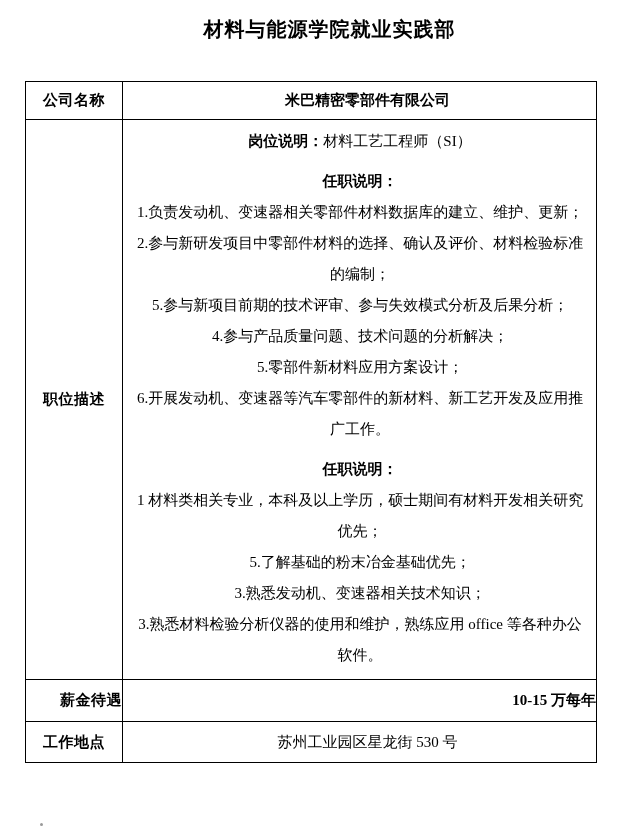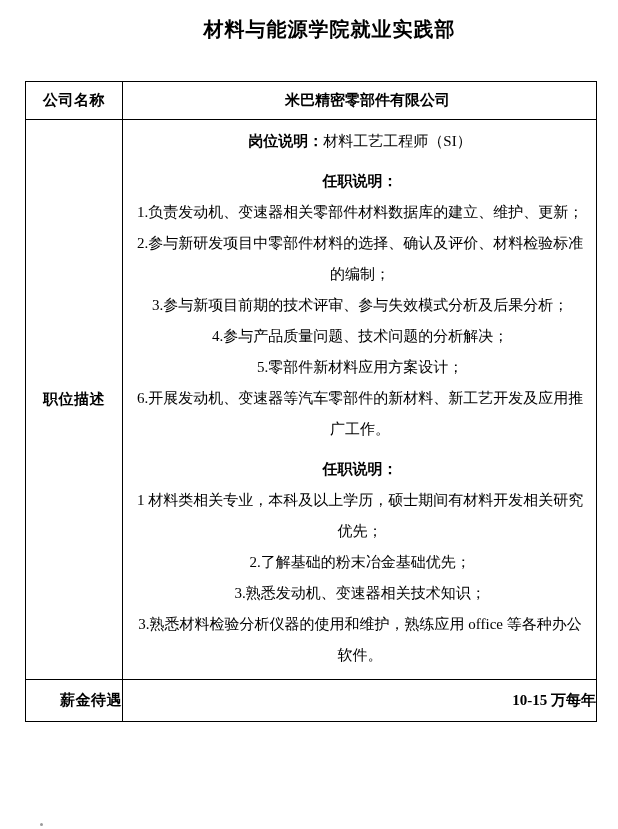"3.参与新项目前期的技术评审、参与失效模式分析及后果分析；" p { text: 3 -> 5 }
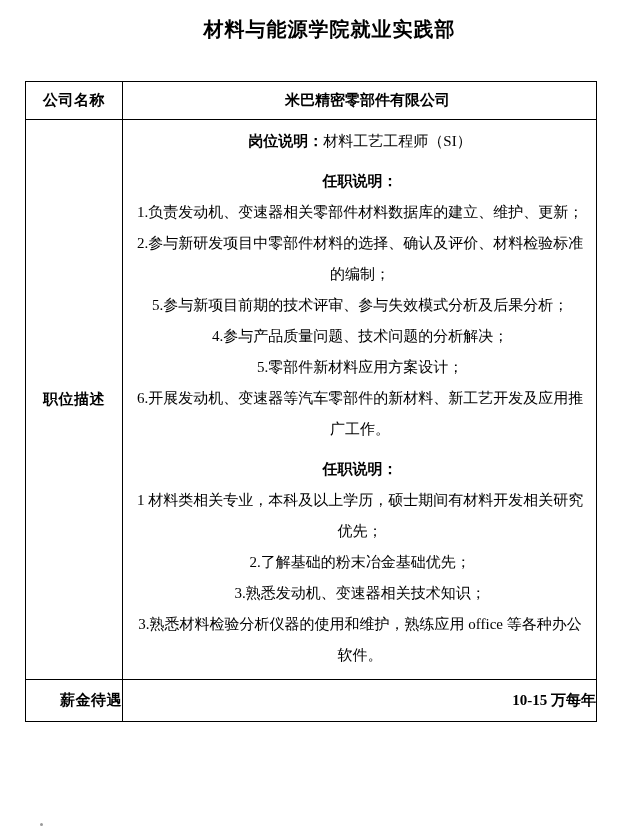"2.了解基础的粉末冶金基础优先；" p { text: 2 -> 5 }
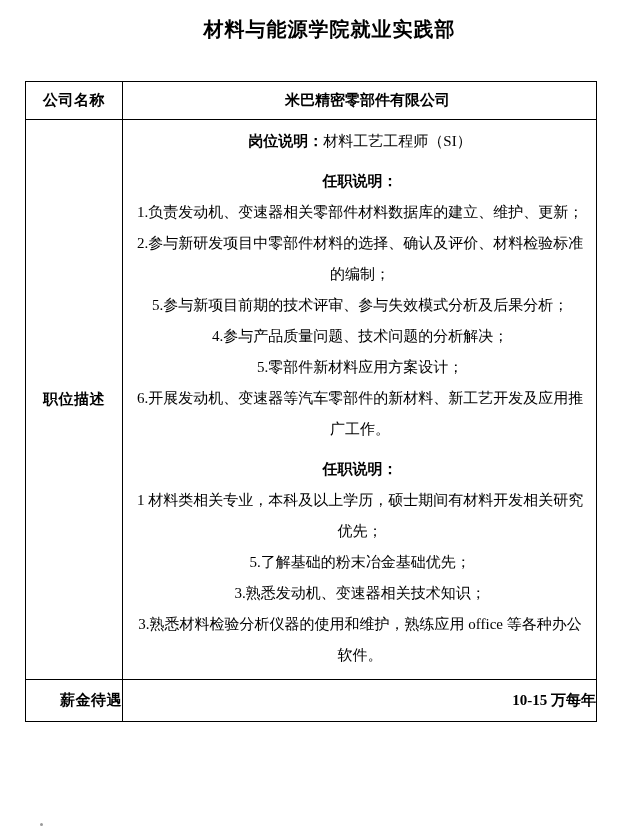"工作地点" tr.row-location { html: none -> <tr> <td>工作地点</td> <td>苏州工业园区星龙街 530 号</td> </tr> }
